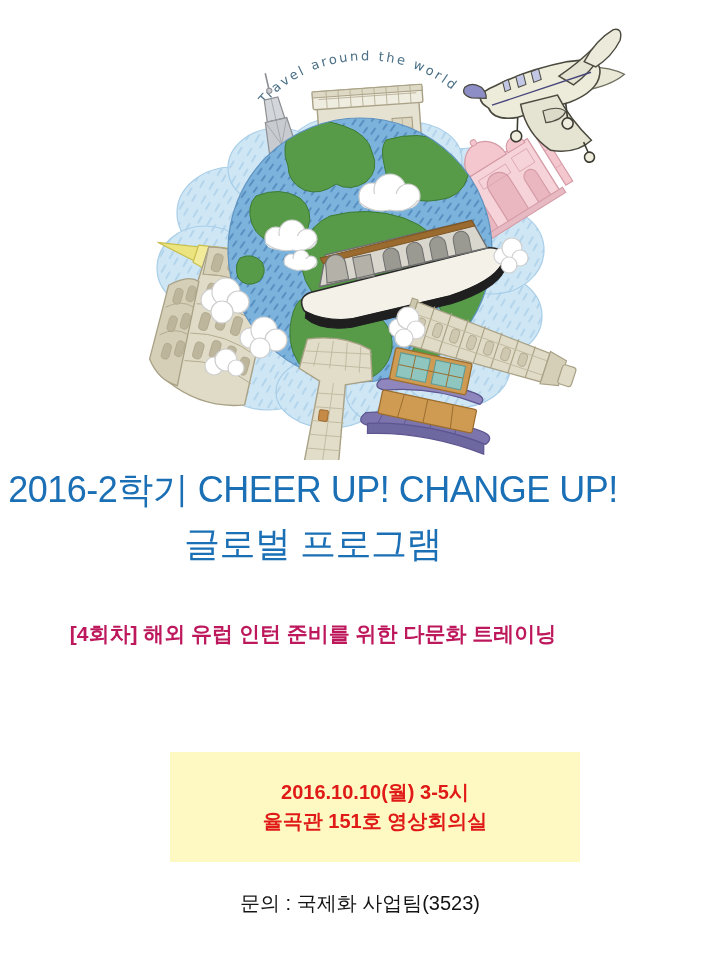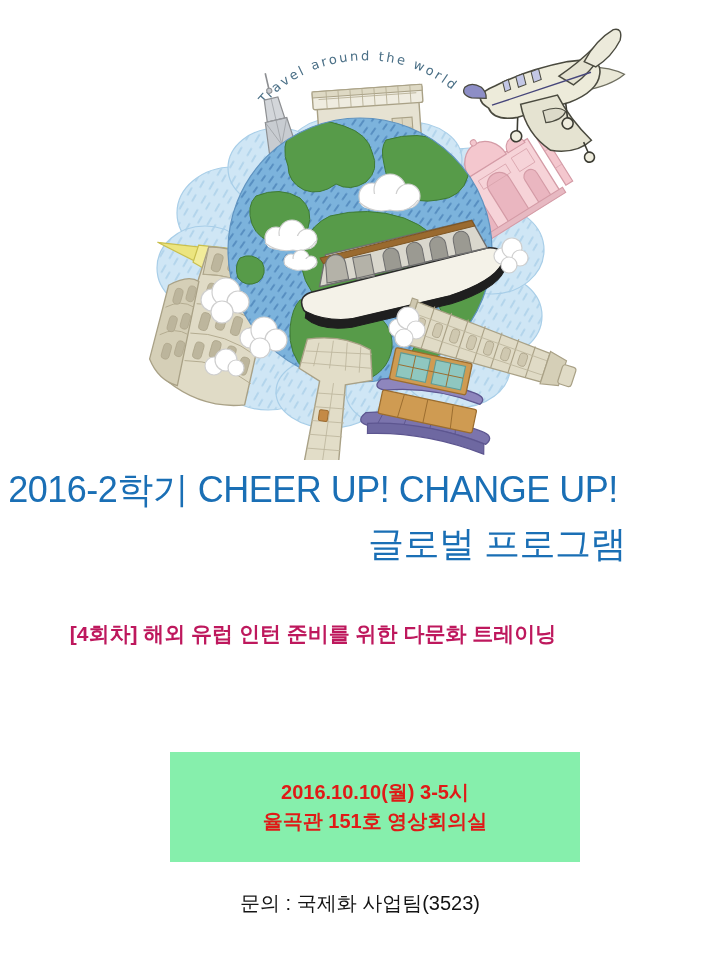"글로벌 프로그램" .title-line.l2 { text-align: right -> none }
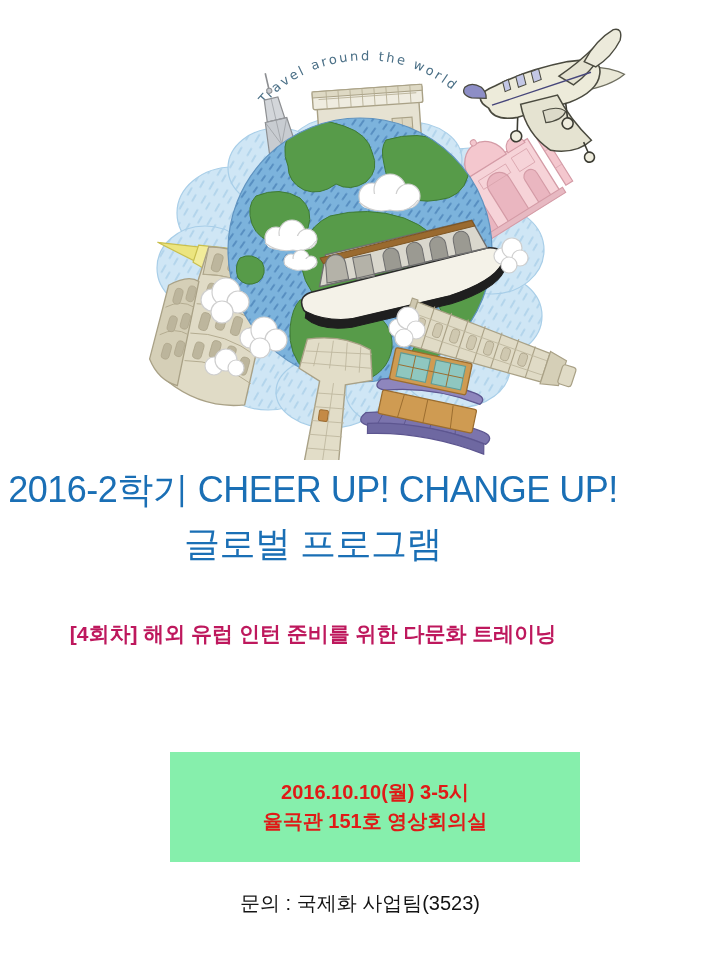"2016.10.10(월) 3-5시" .infobox { background: #86efac -> #fef9c3 }
